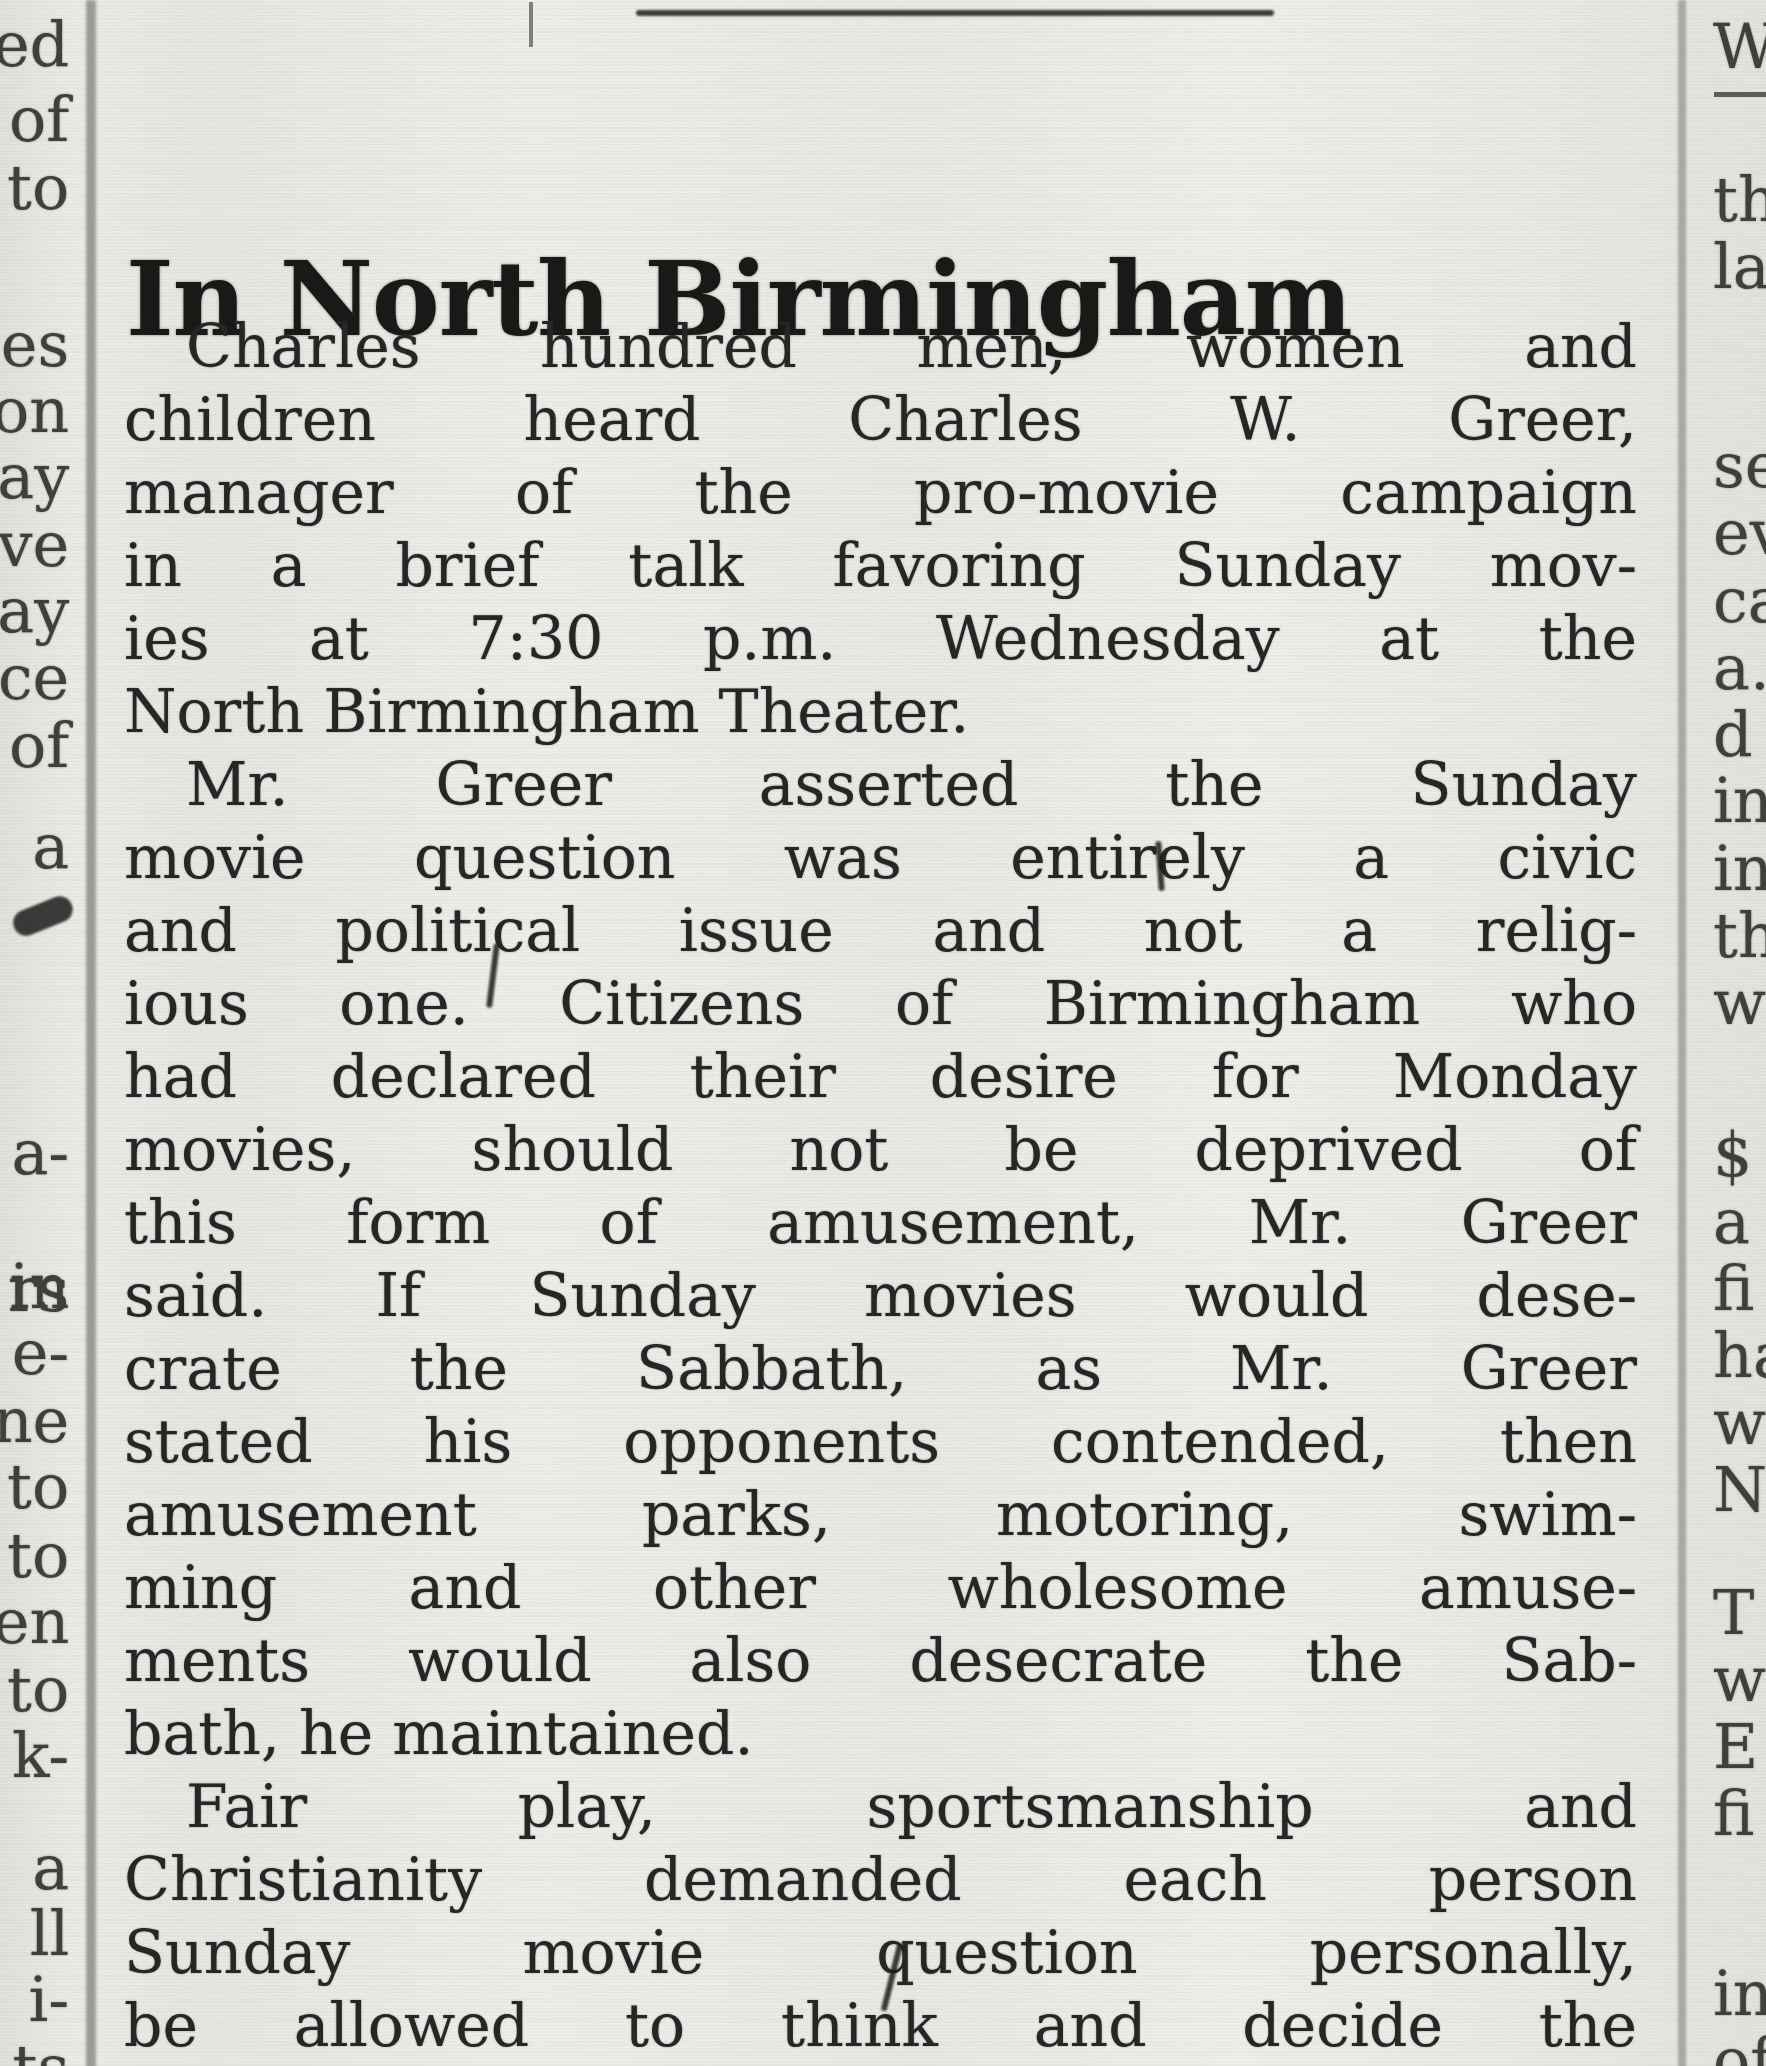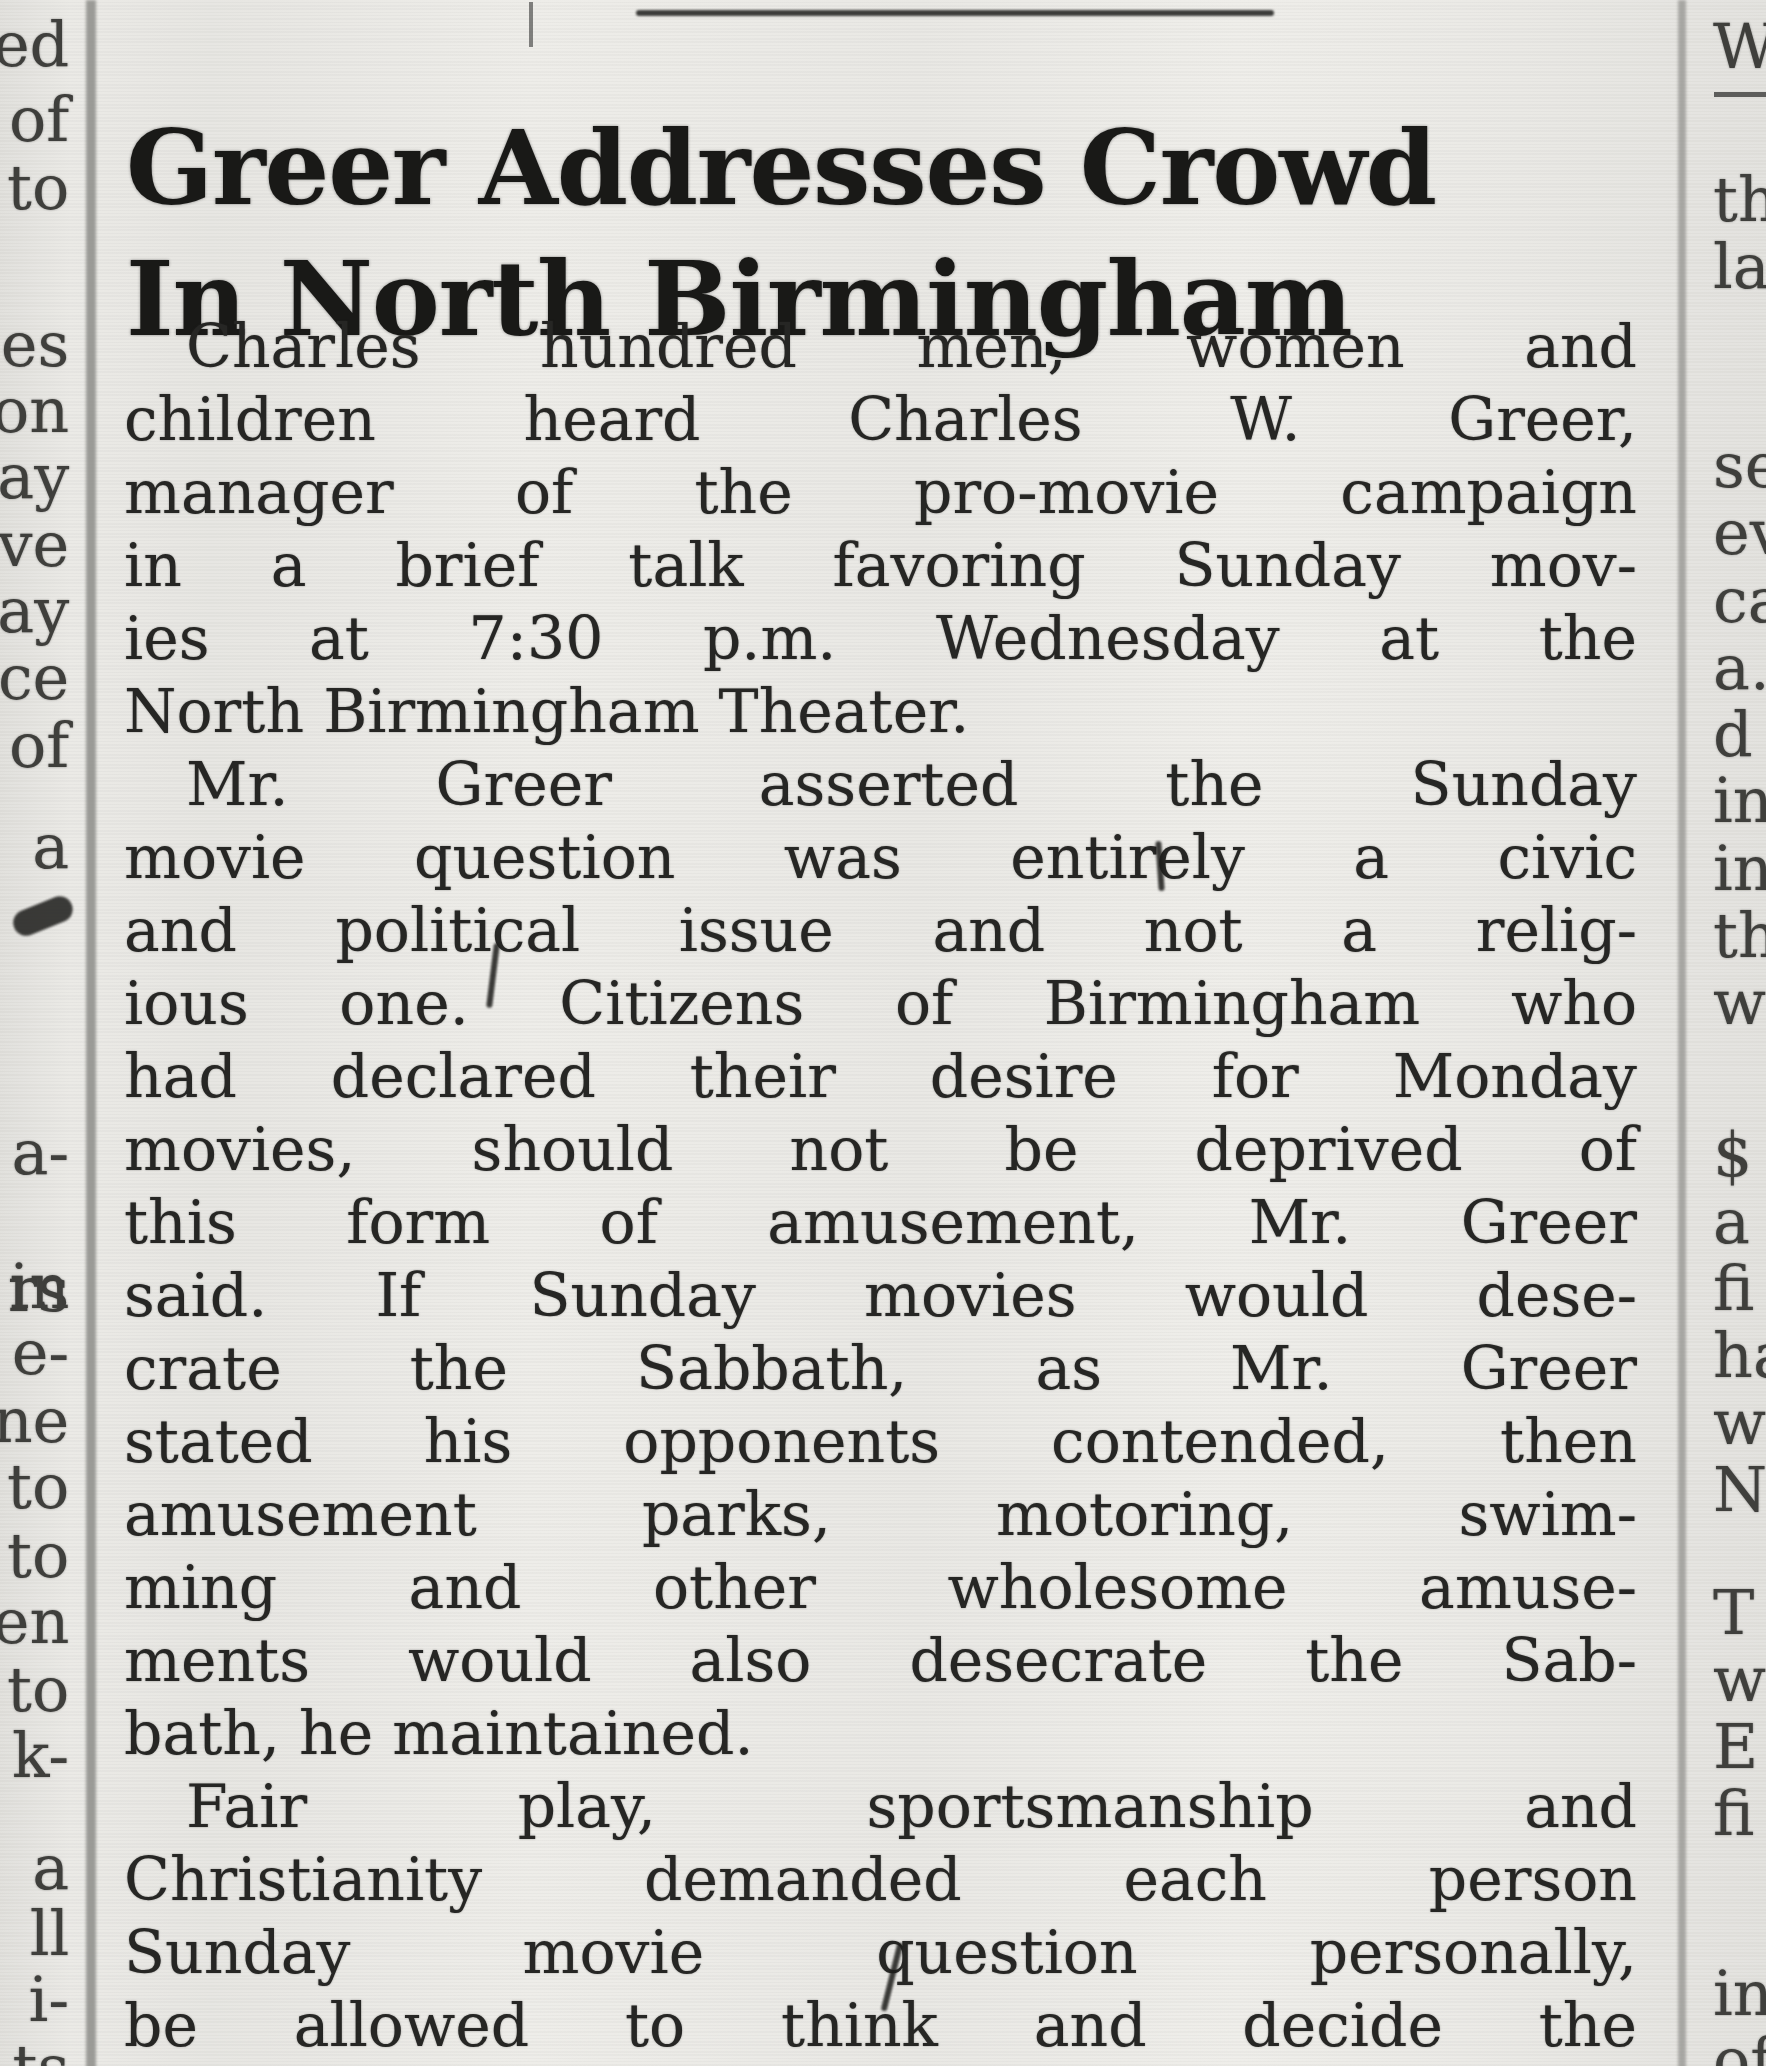"Greer Addresses Crowd" span { html: <span>Greer Addresses Crowd</span> -> none }
